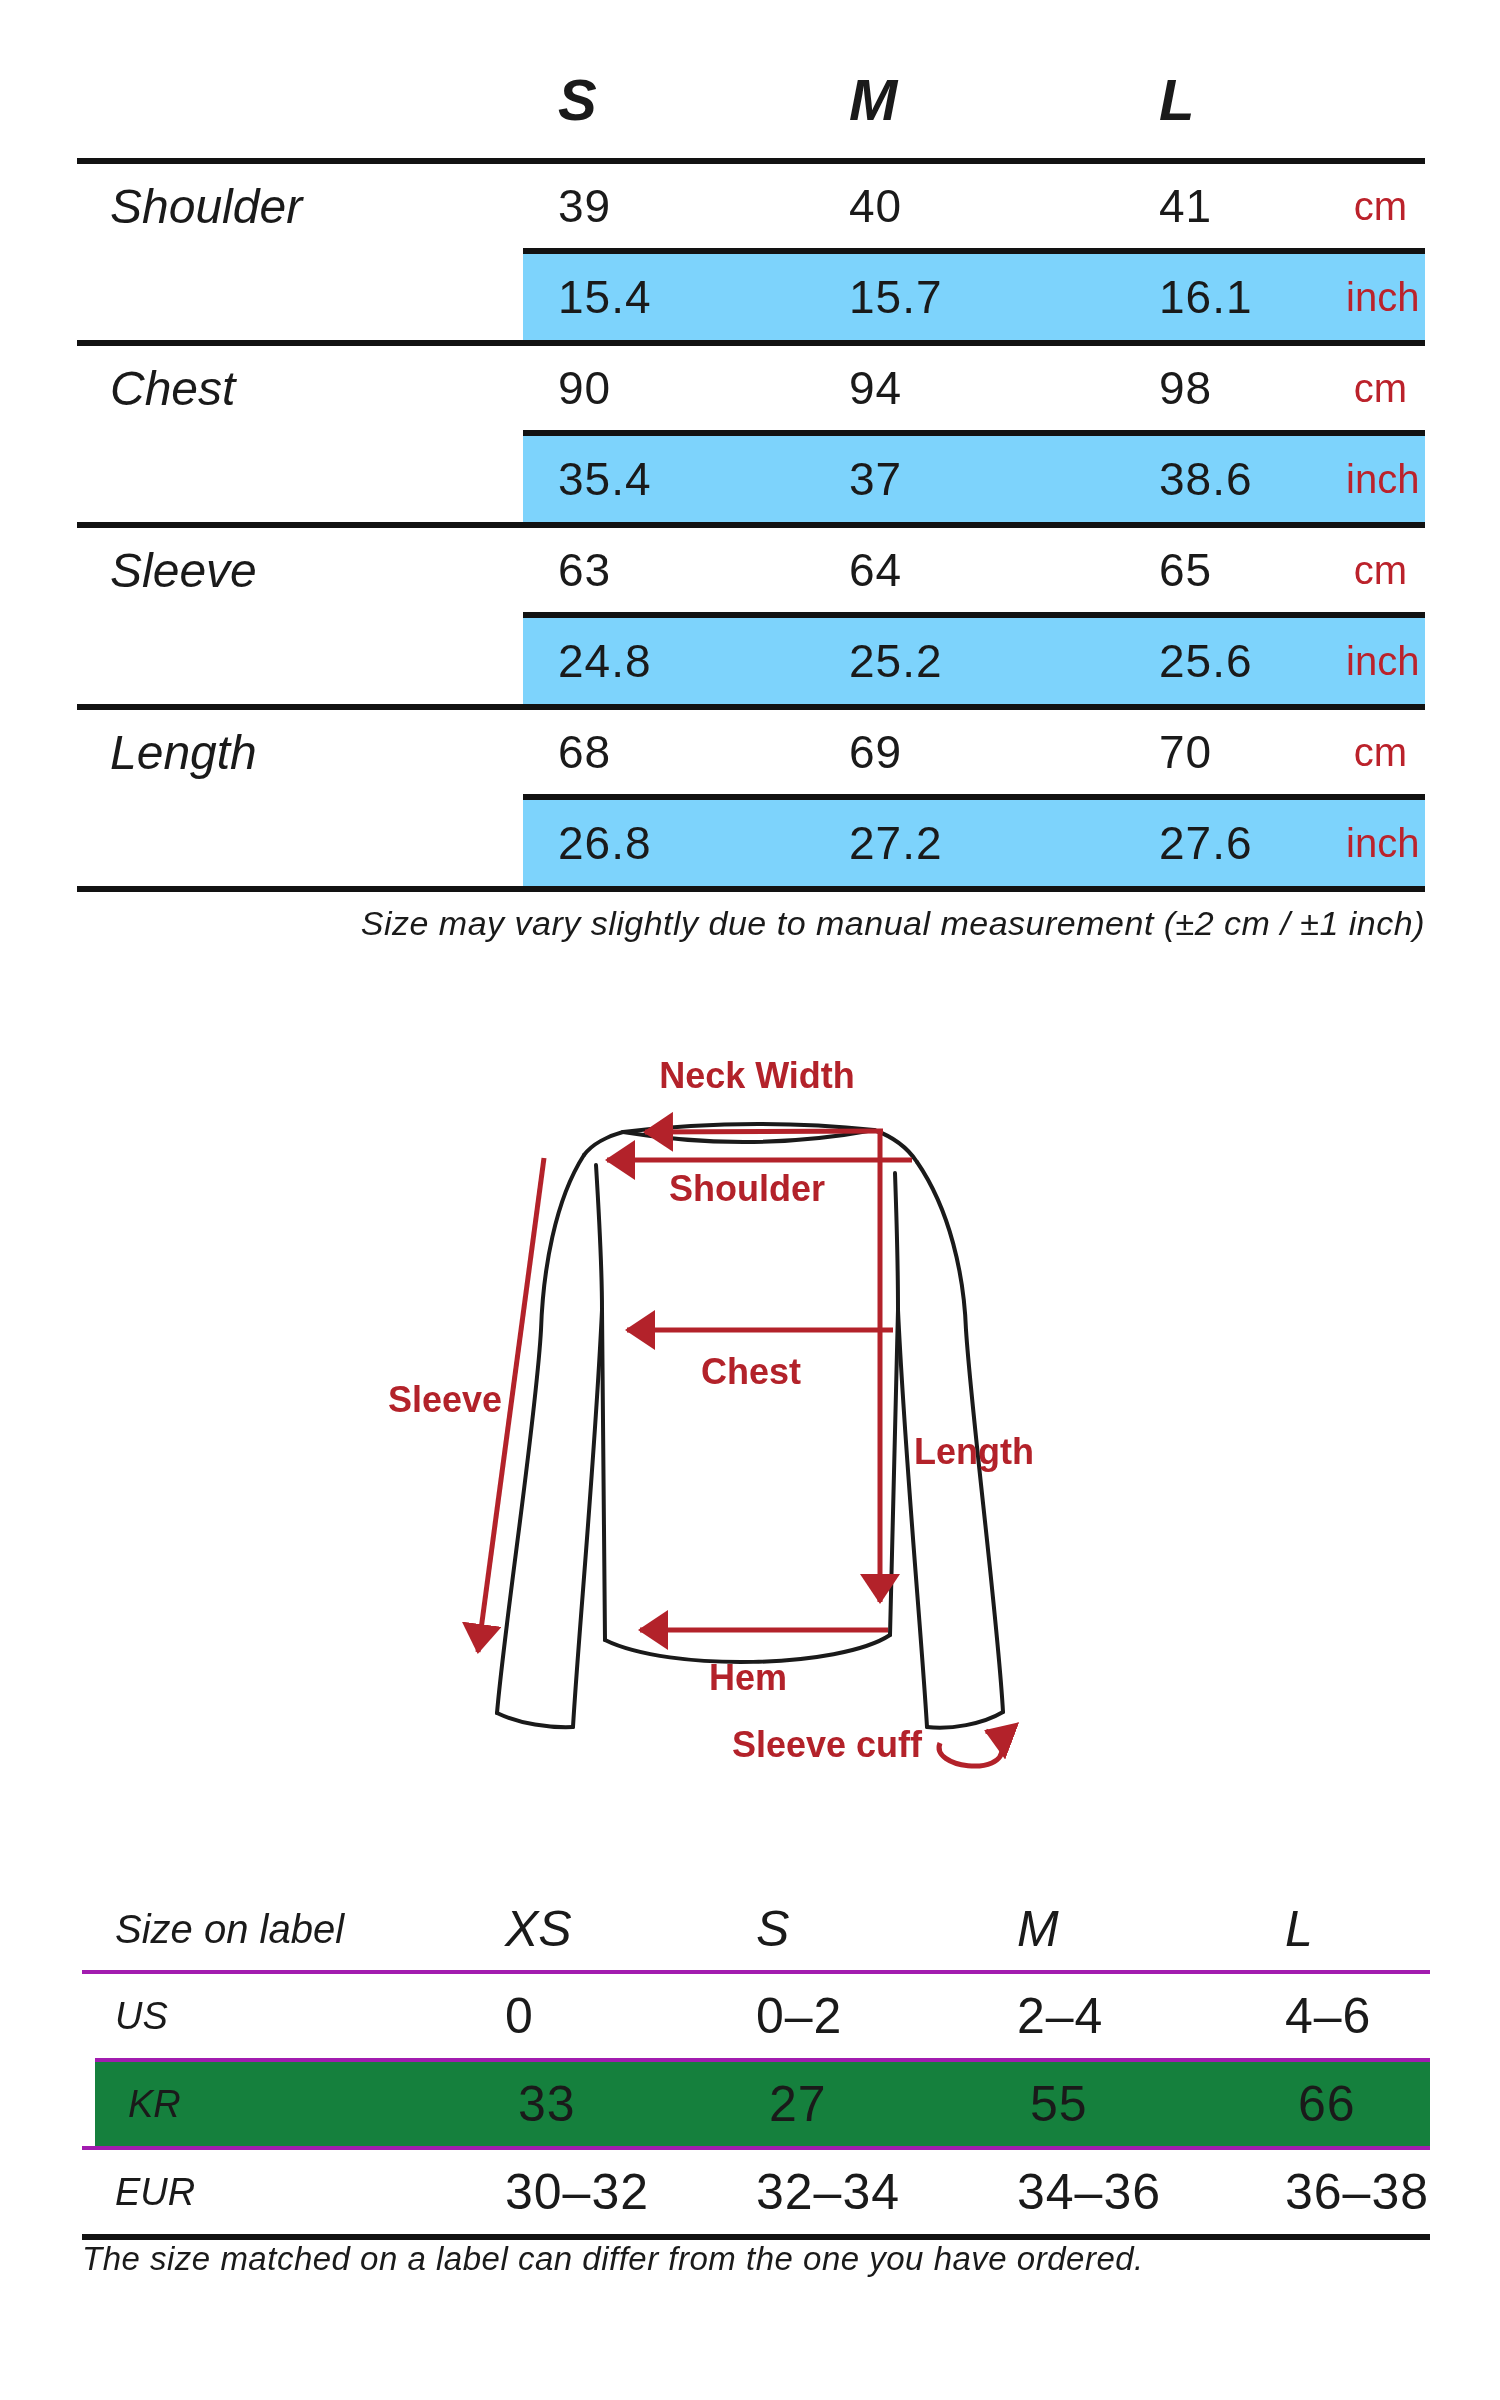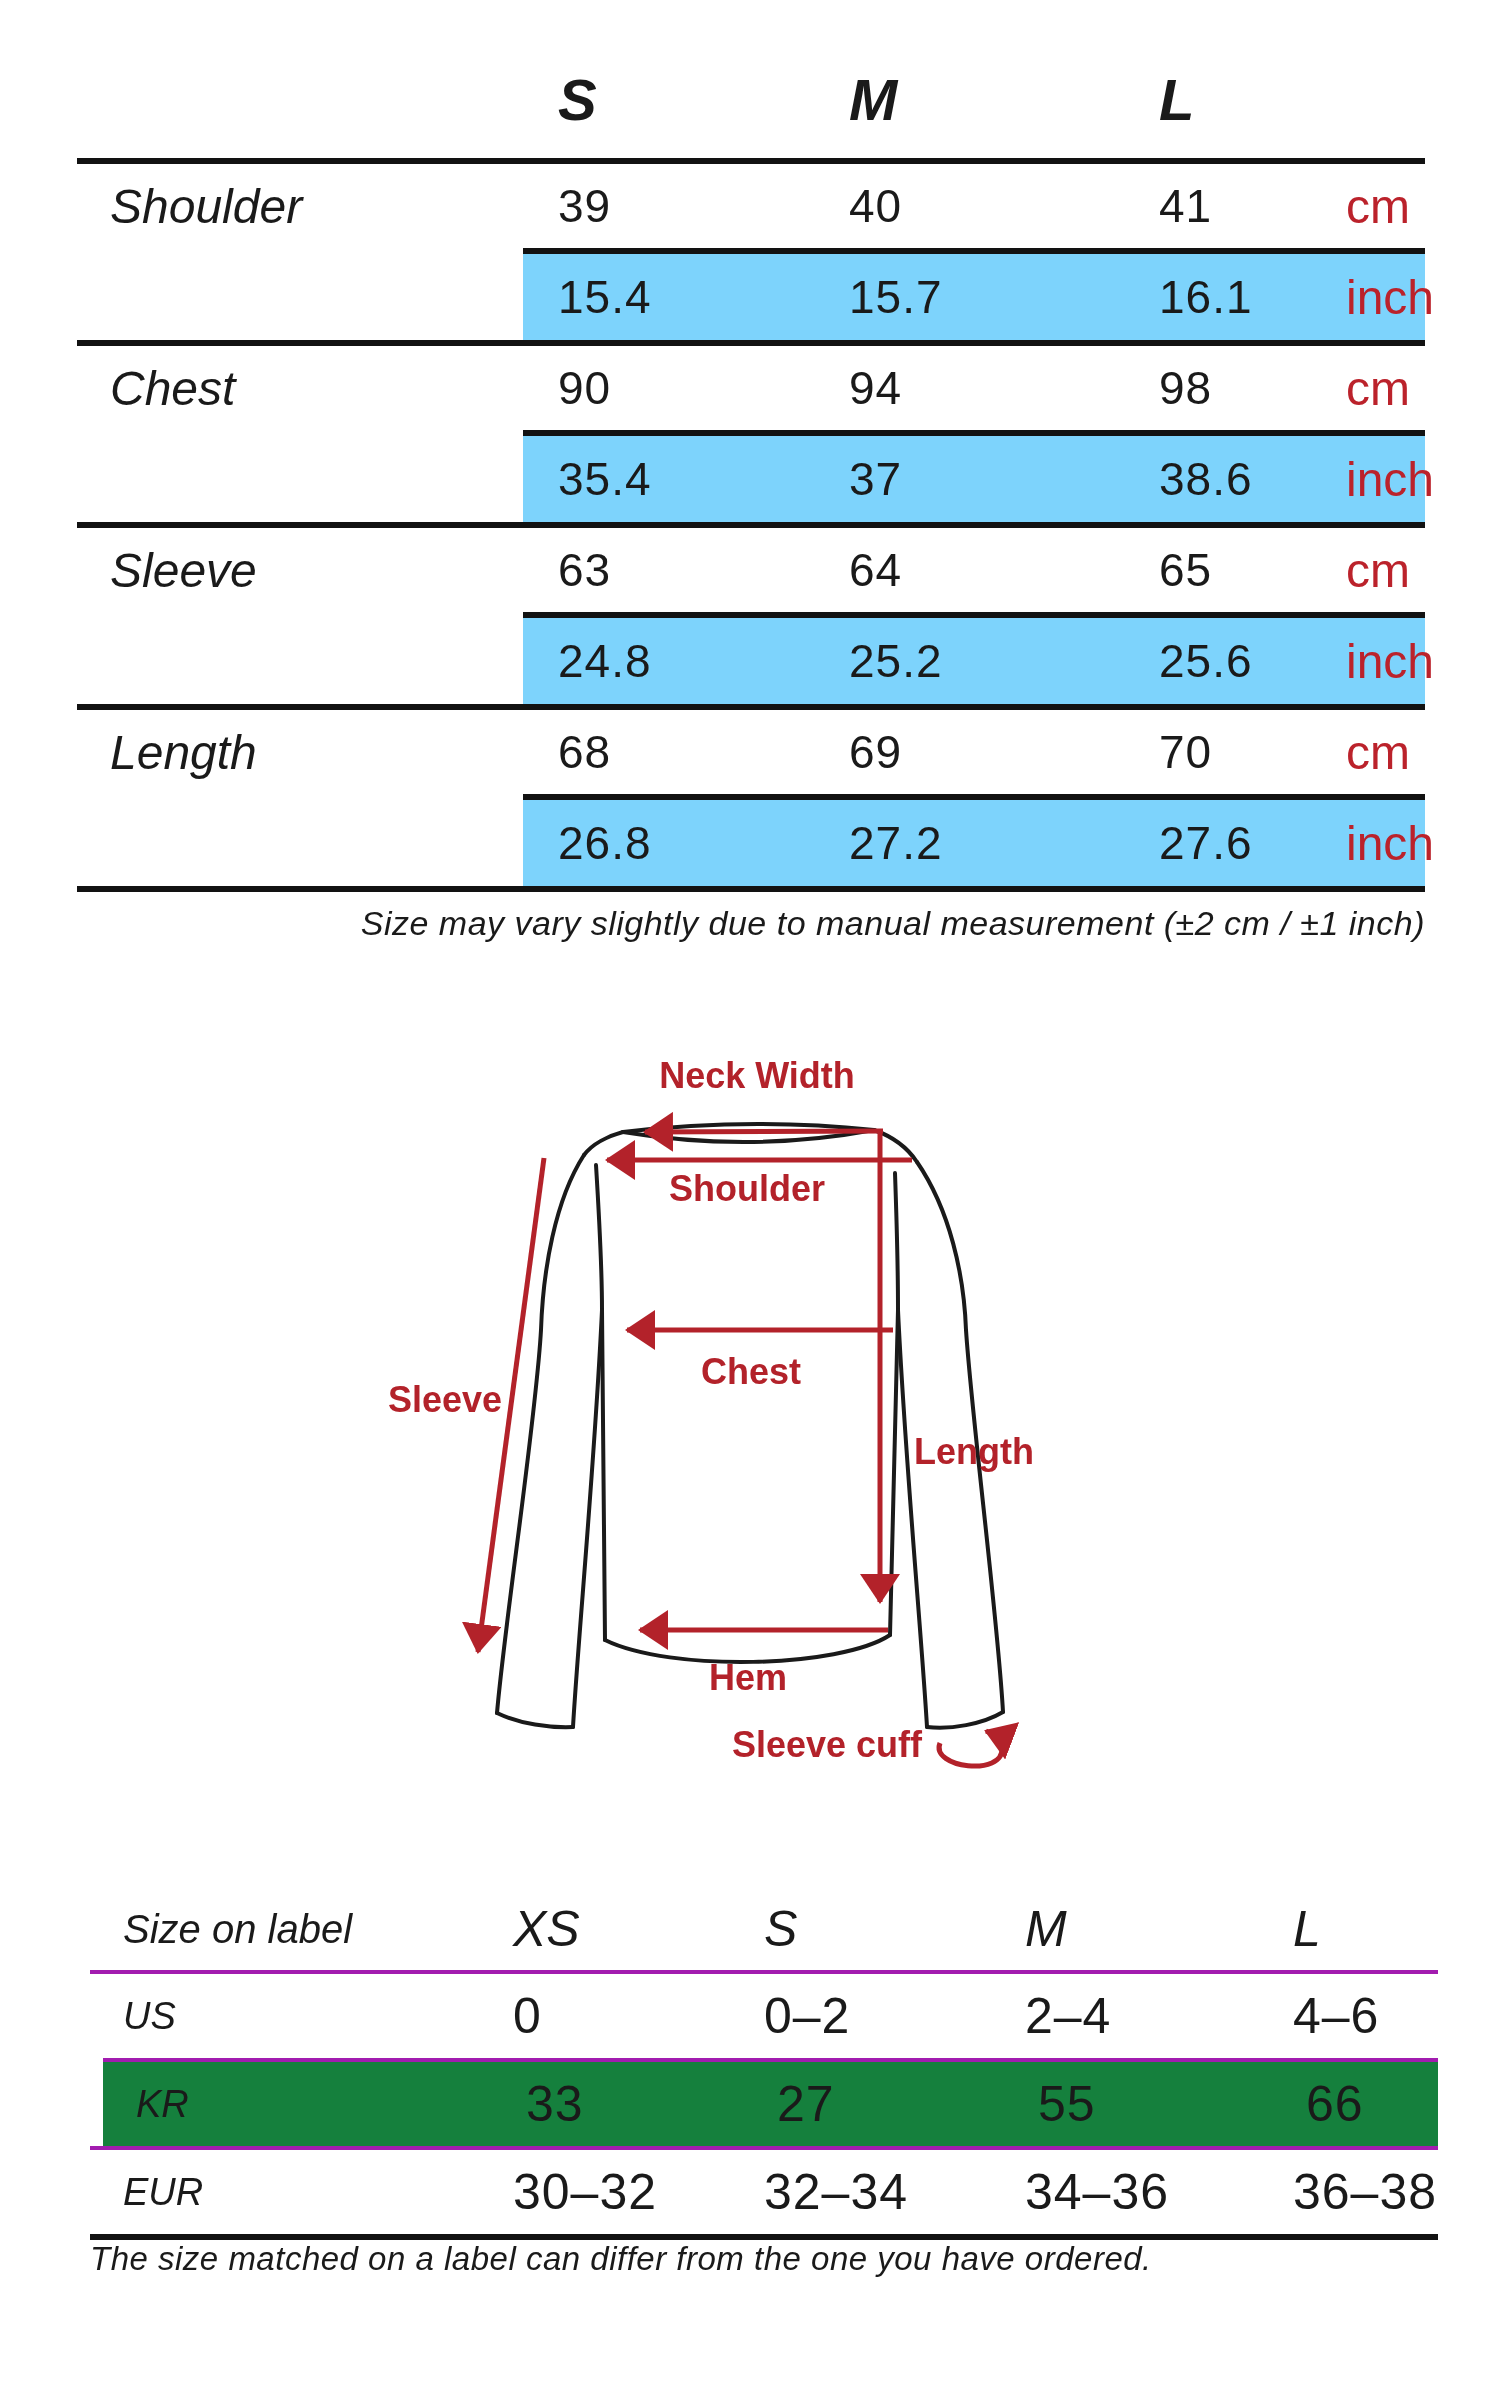"cm" .cell-unit { font-size: 48px -> 40px }
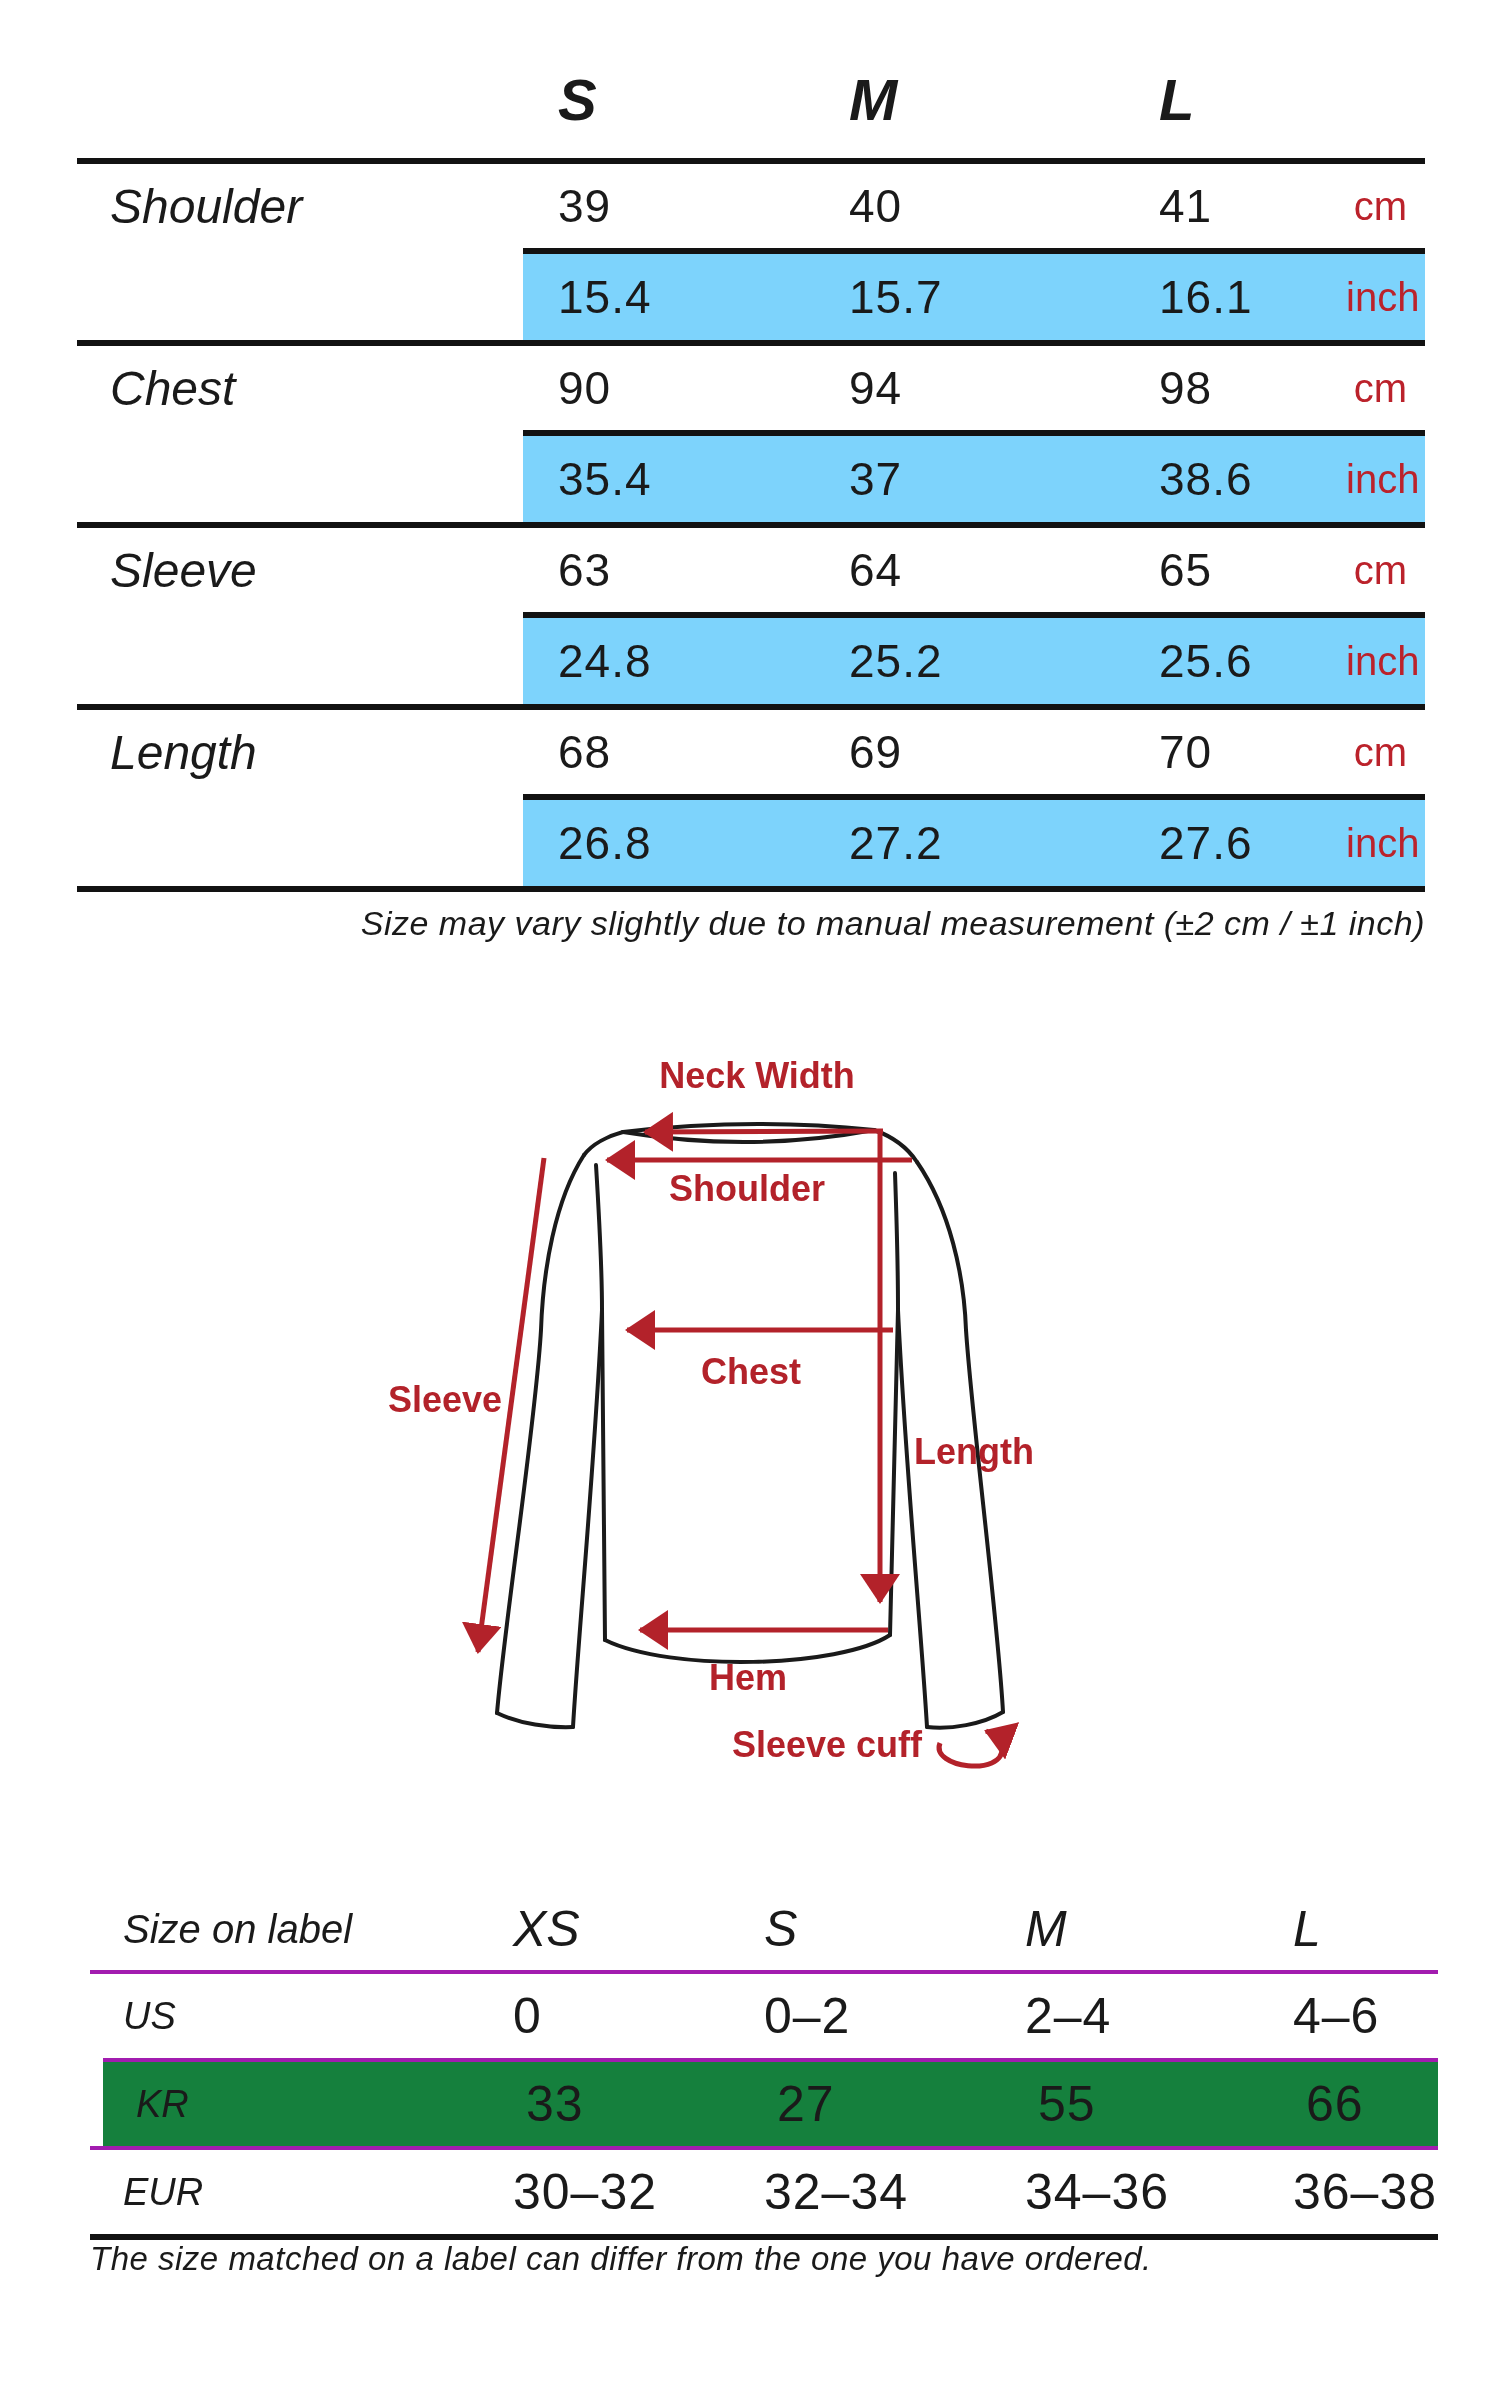"Size on label" .label-table { left: 90px -> 82px }
